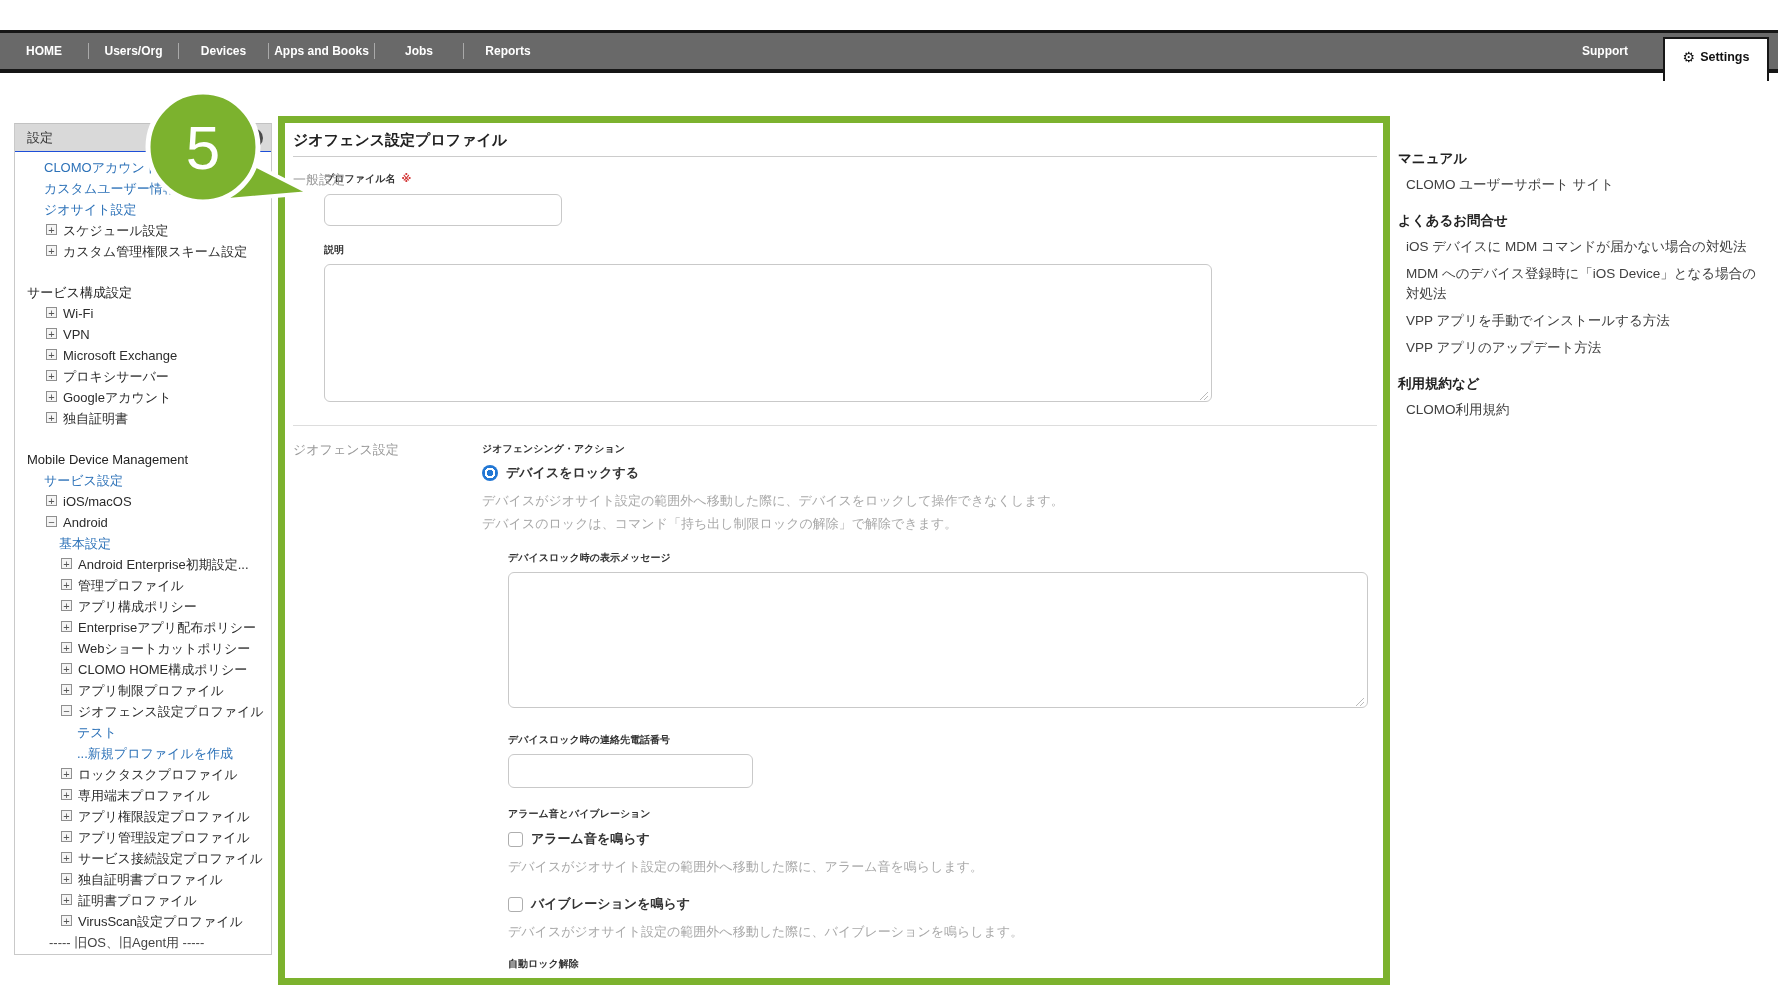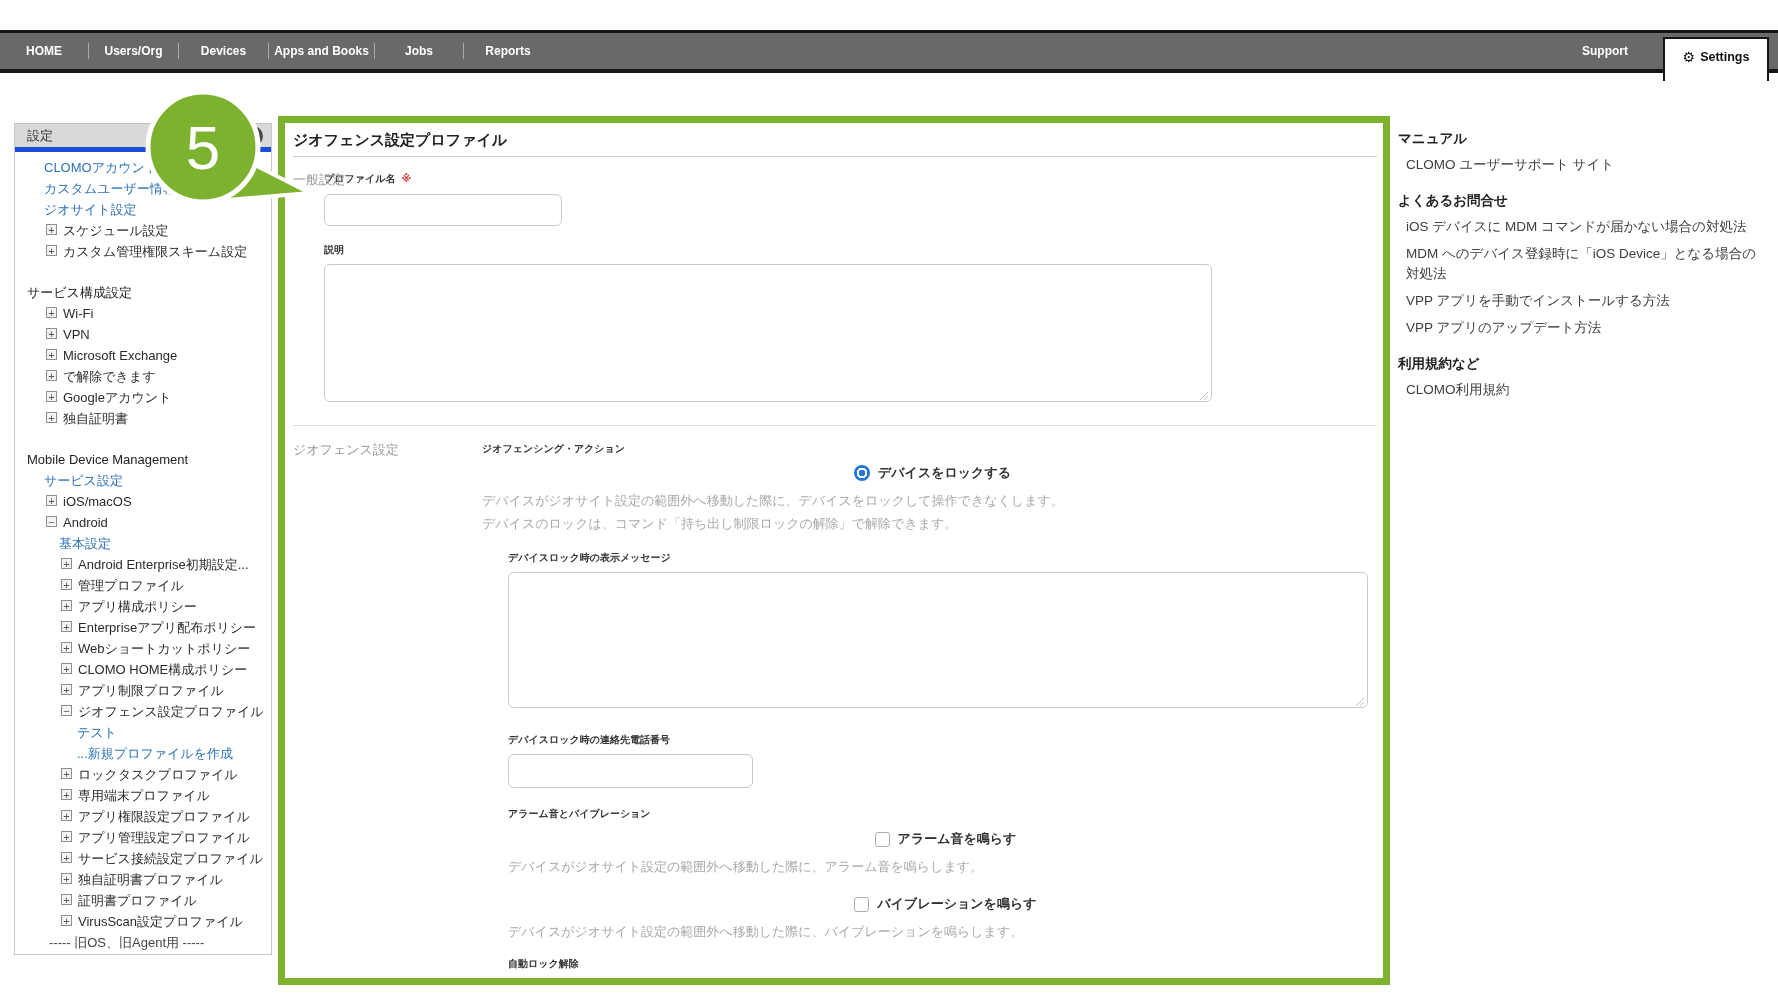"設定" .sidebar-header { border-bottom: 5px solid #1d4ed8 -> 1px solid #1d4ed8 }
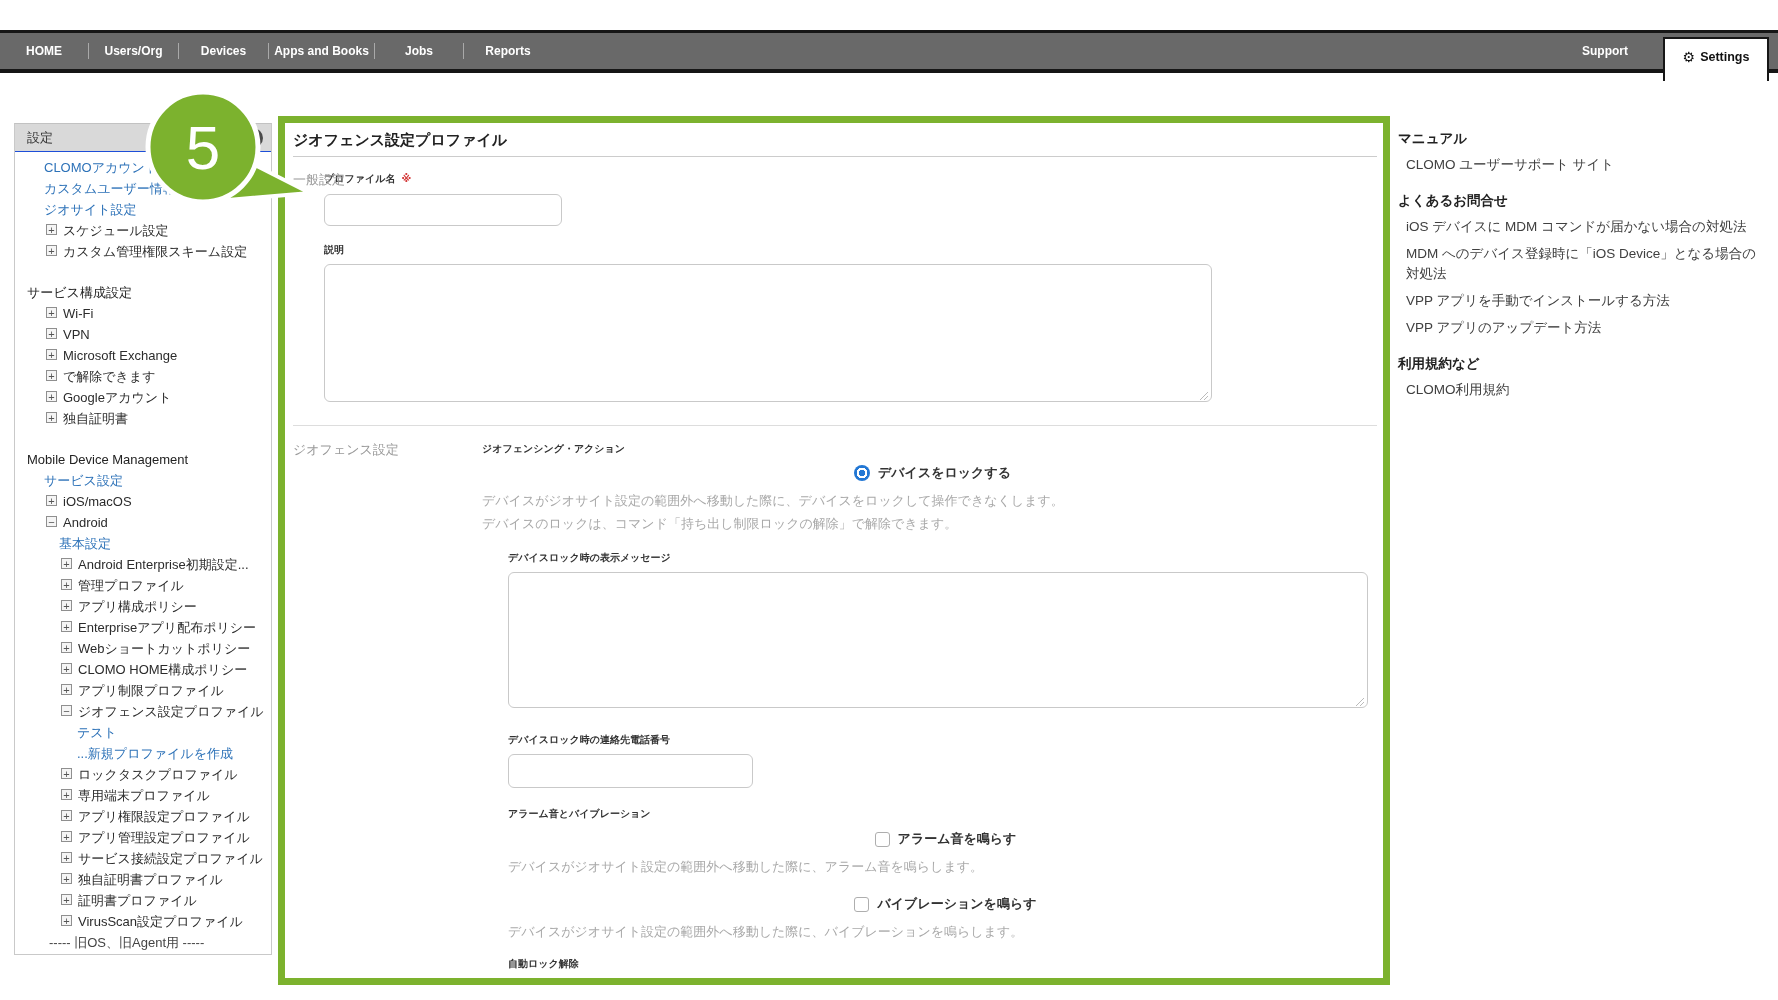"マニュアル" .help { top: 130px -> 150px }
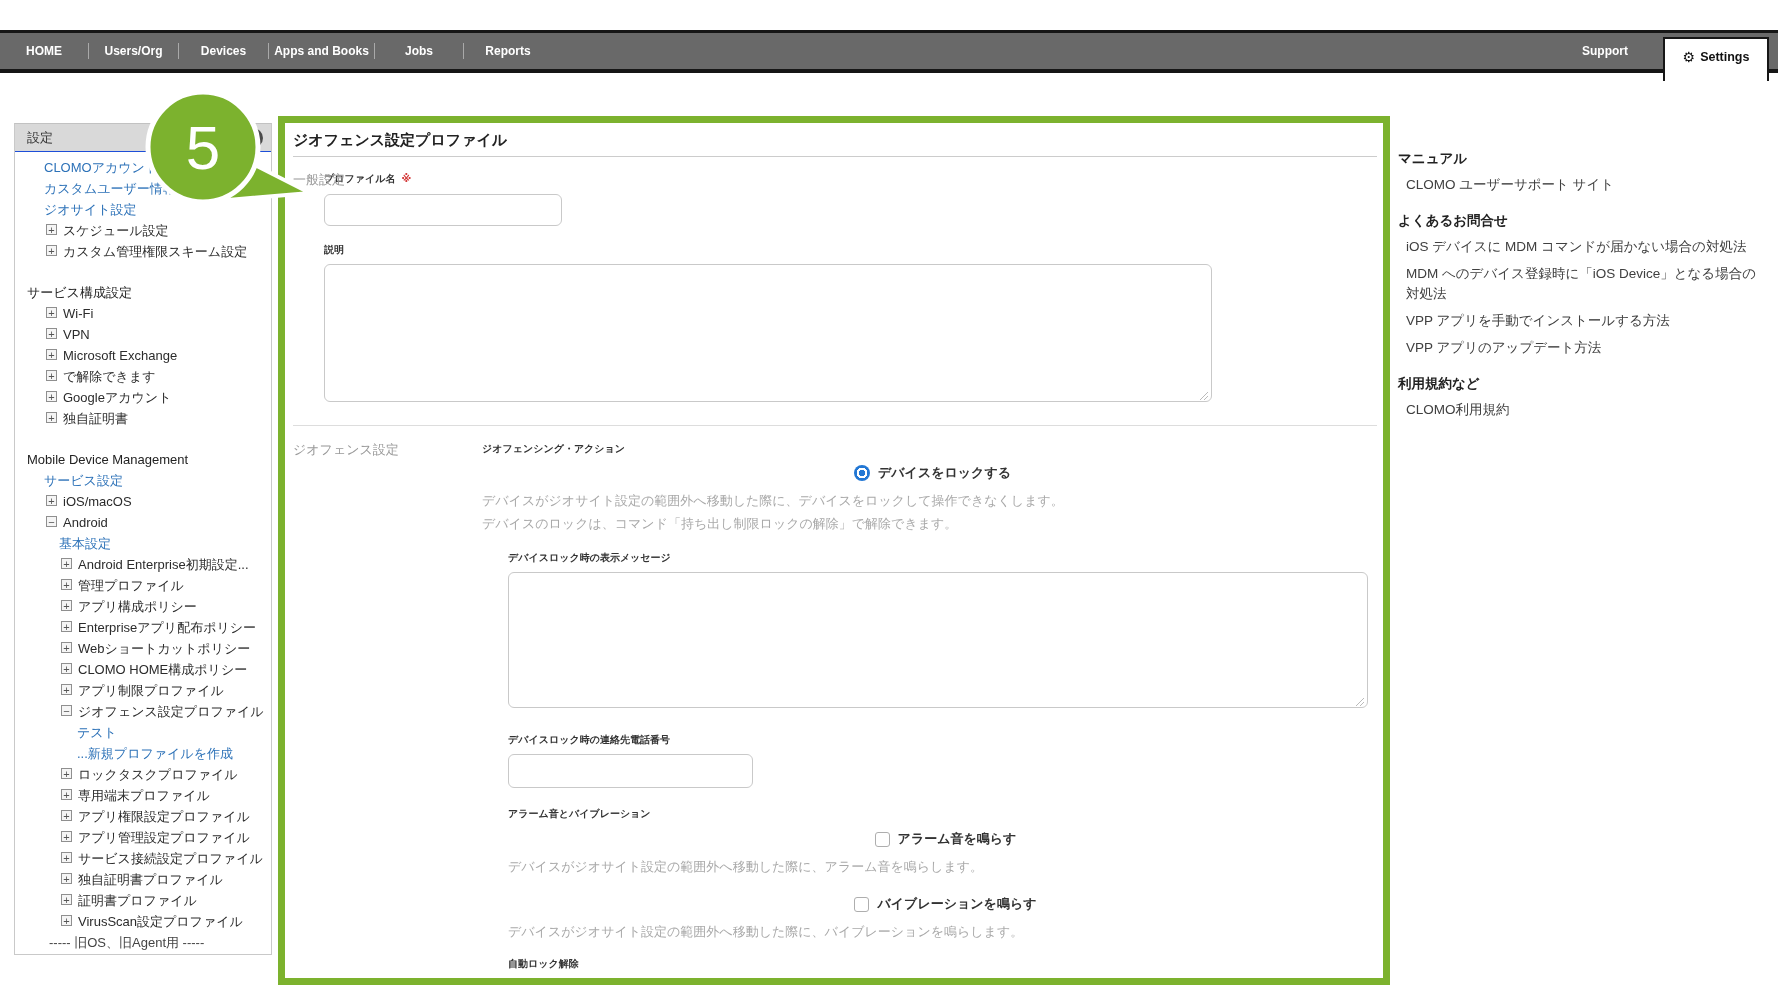"で解除できます" span { text: で解除できます -> プロキシサーバー }
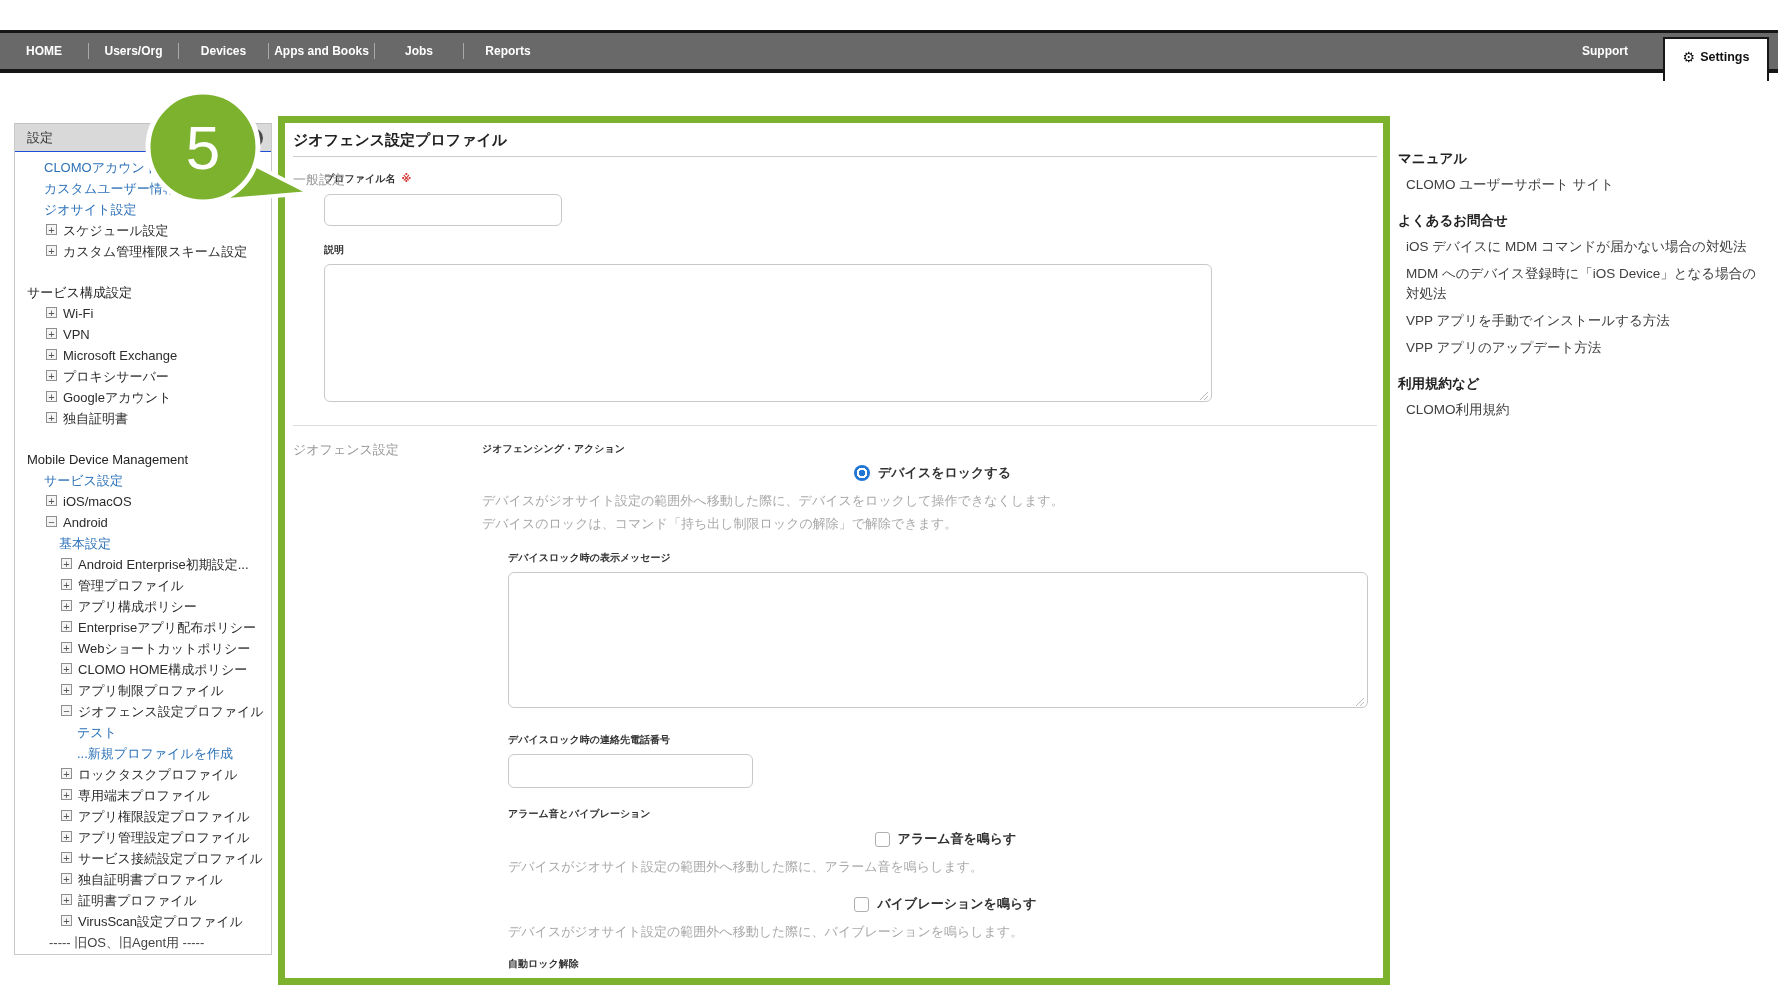"デバイスをロックする" .radio-row,.check-row { justify-content: center -> none }
